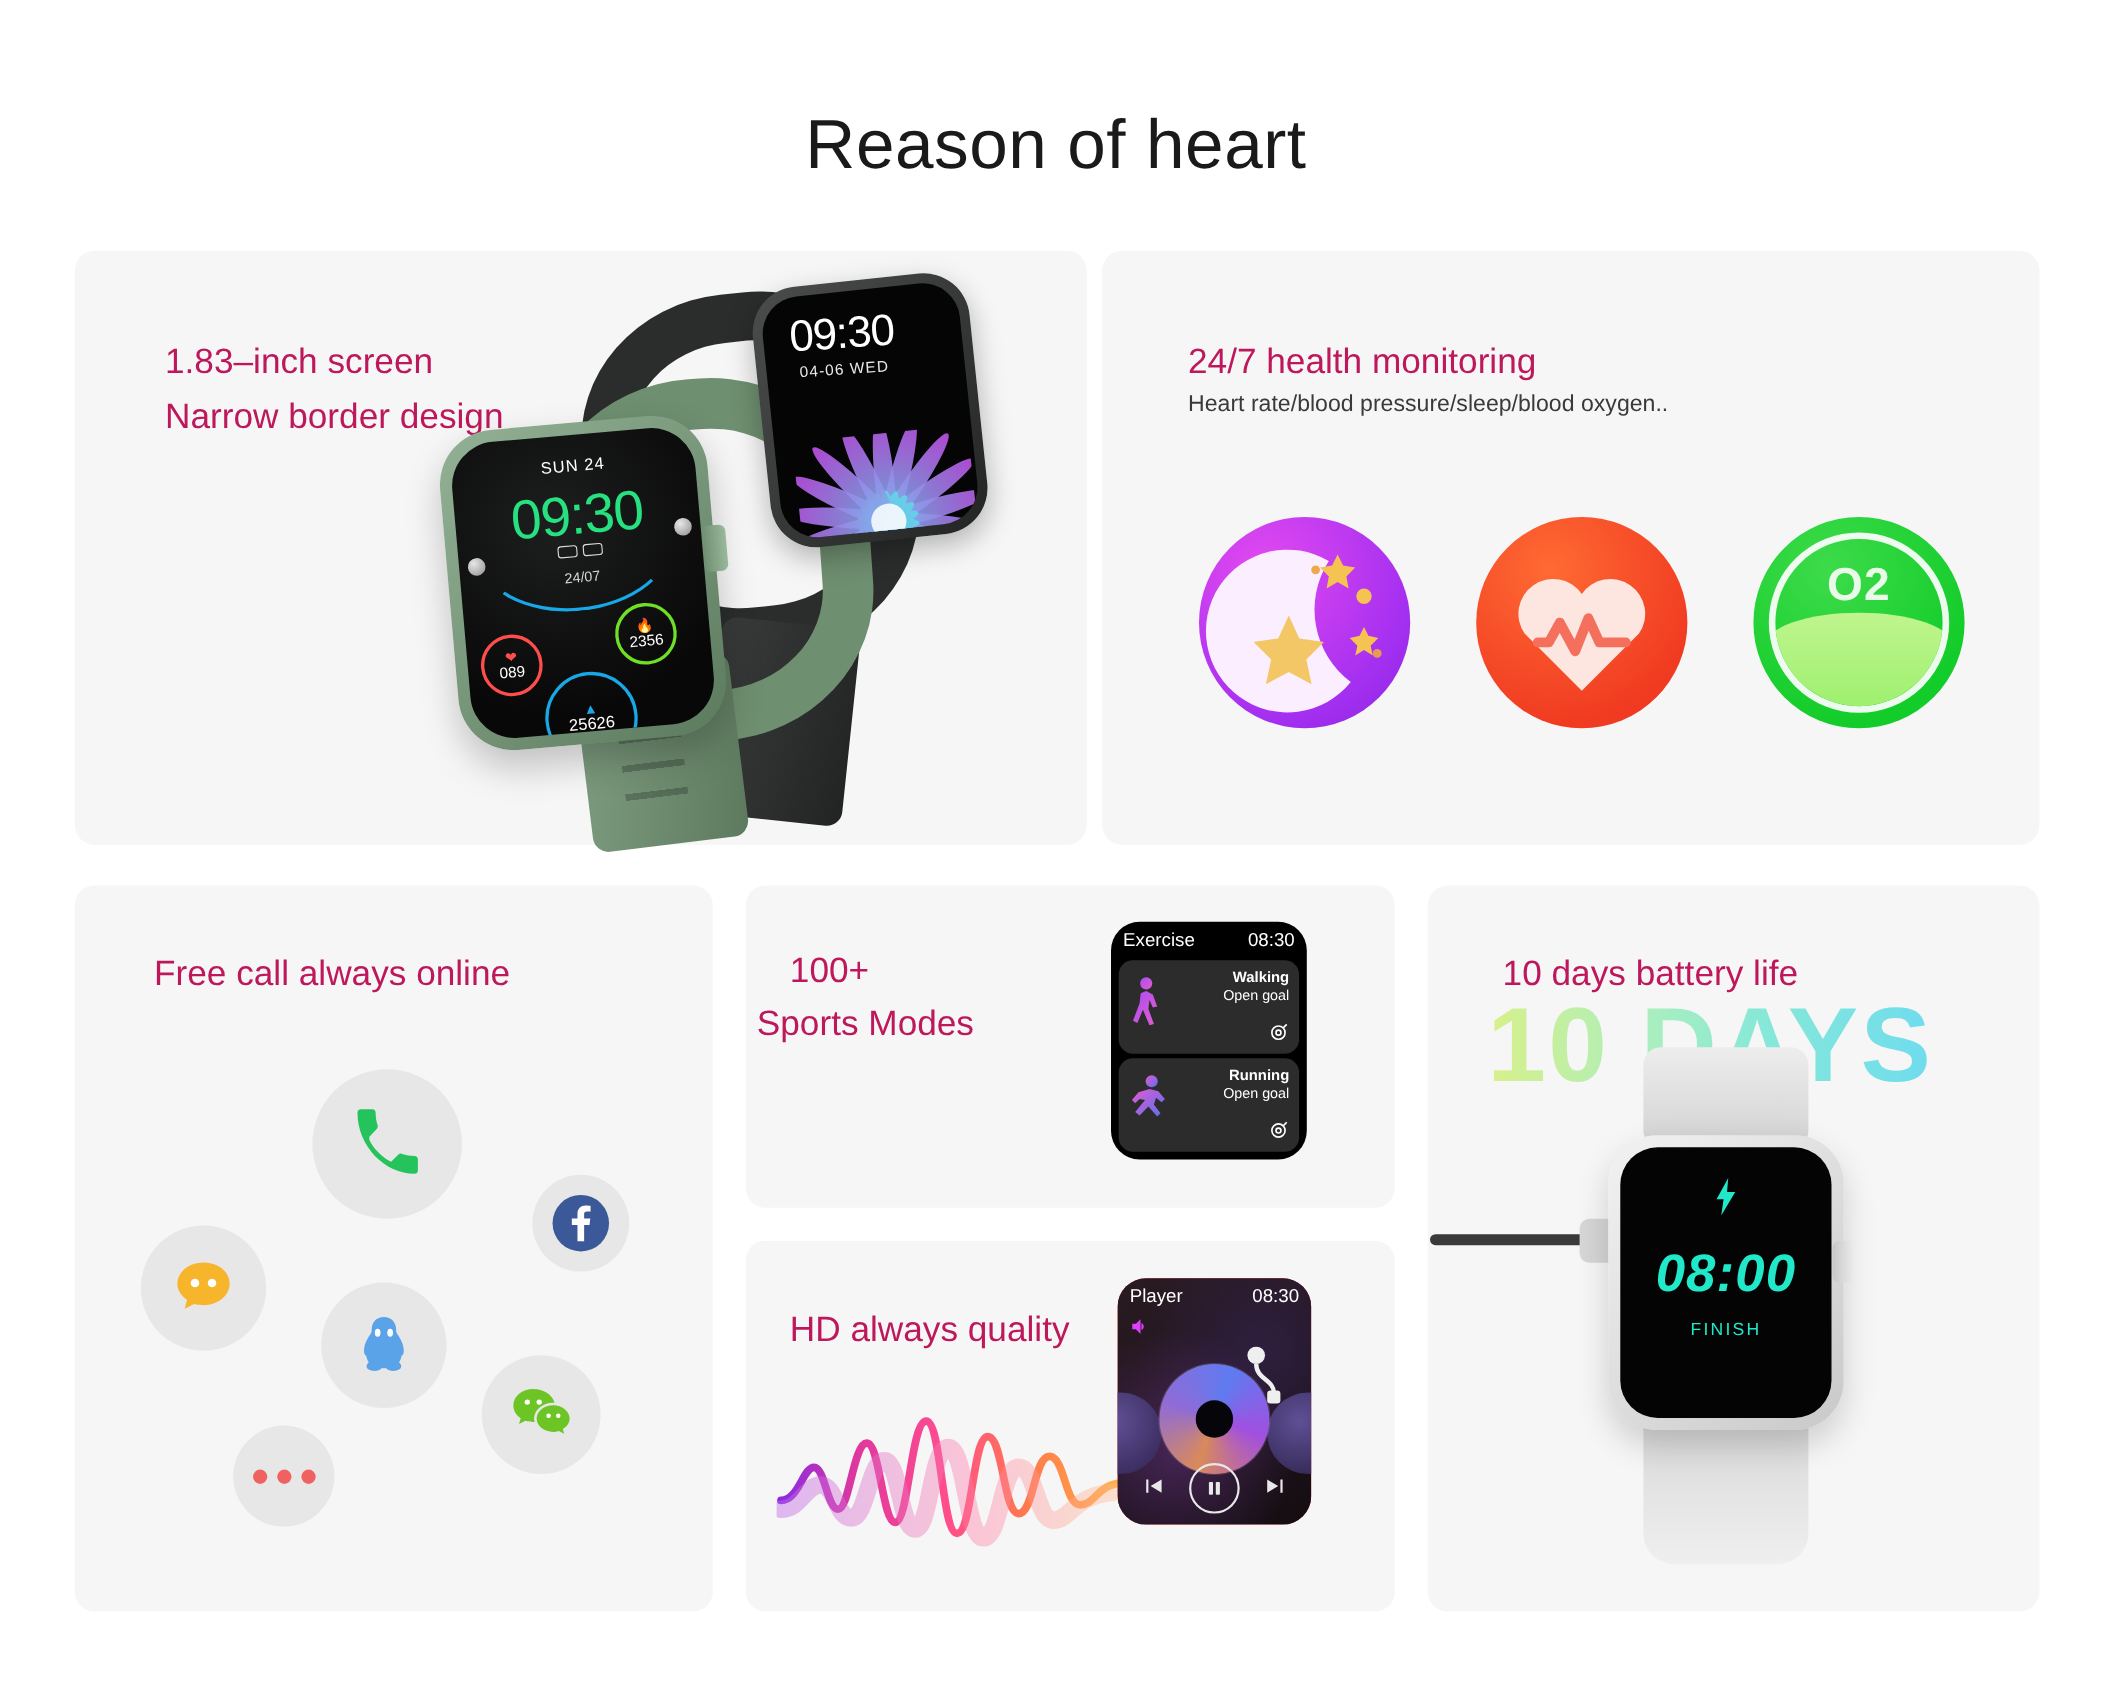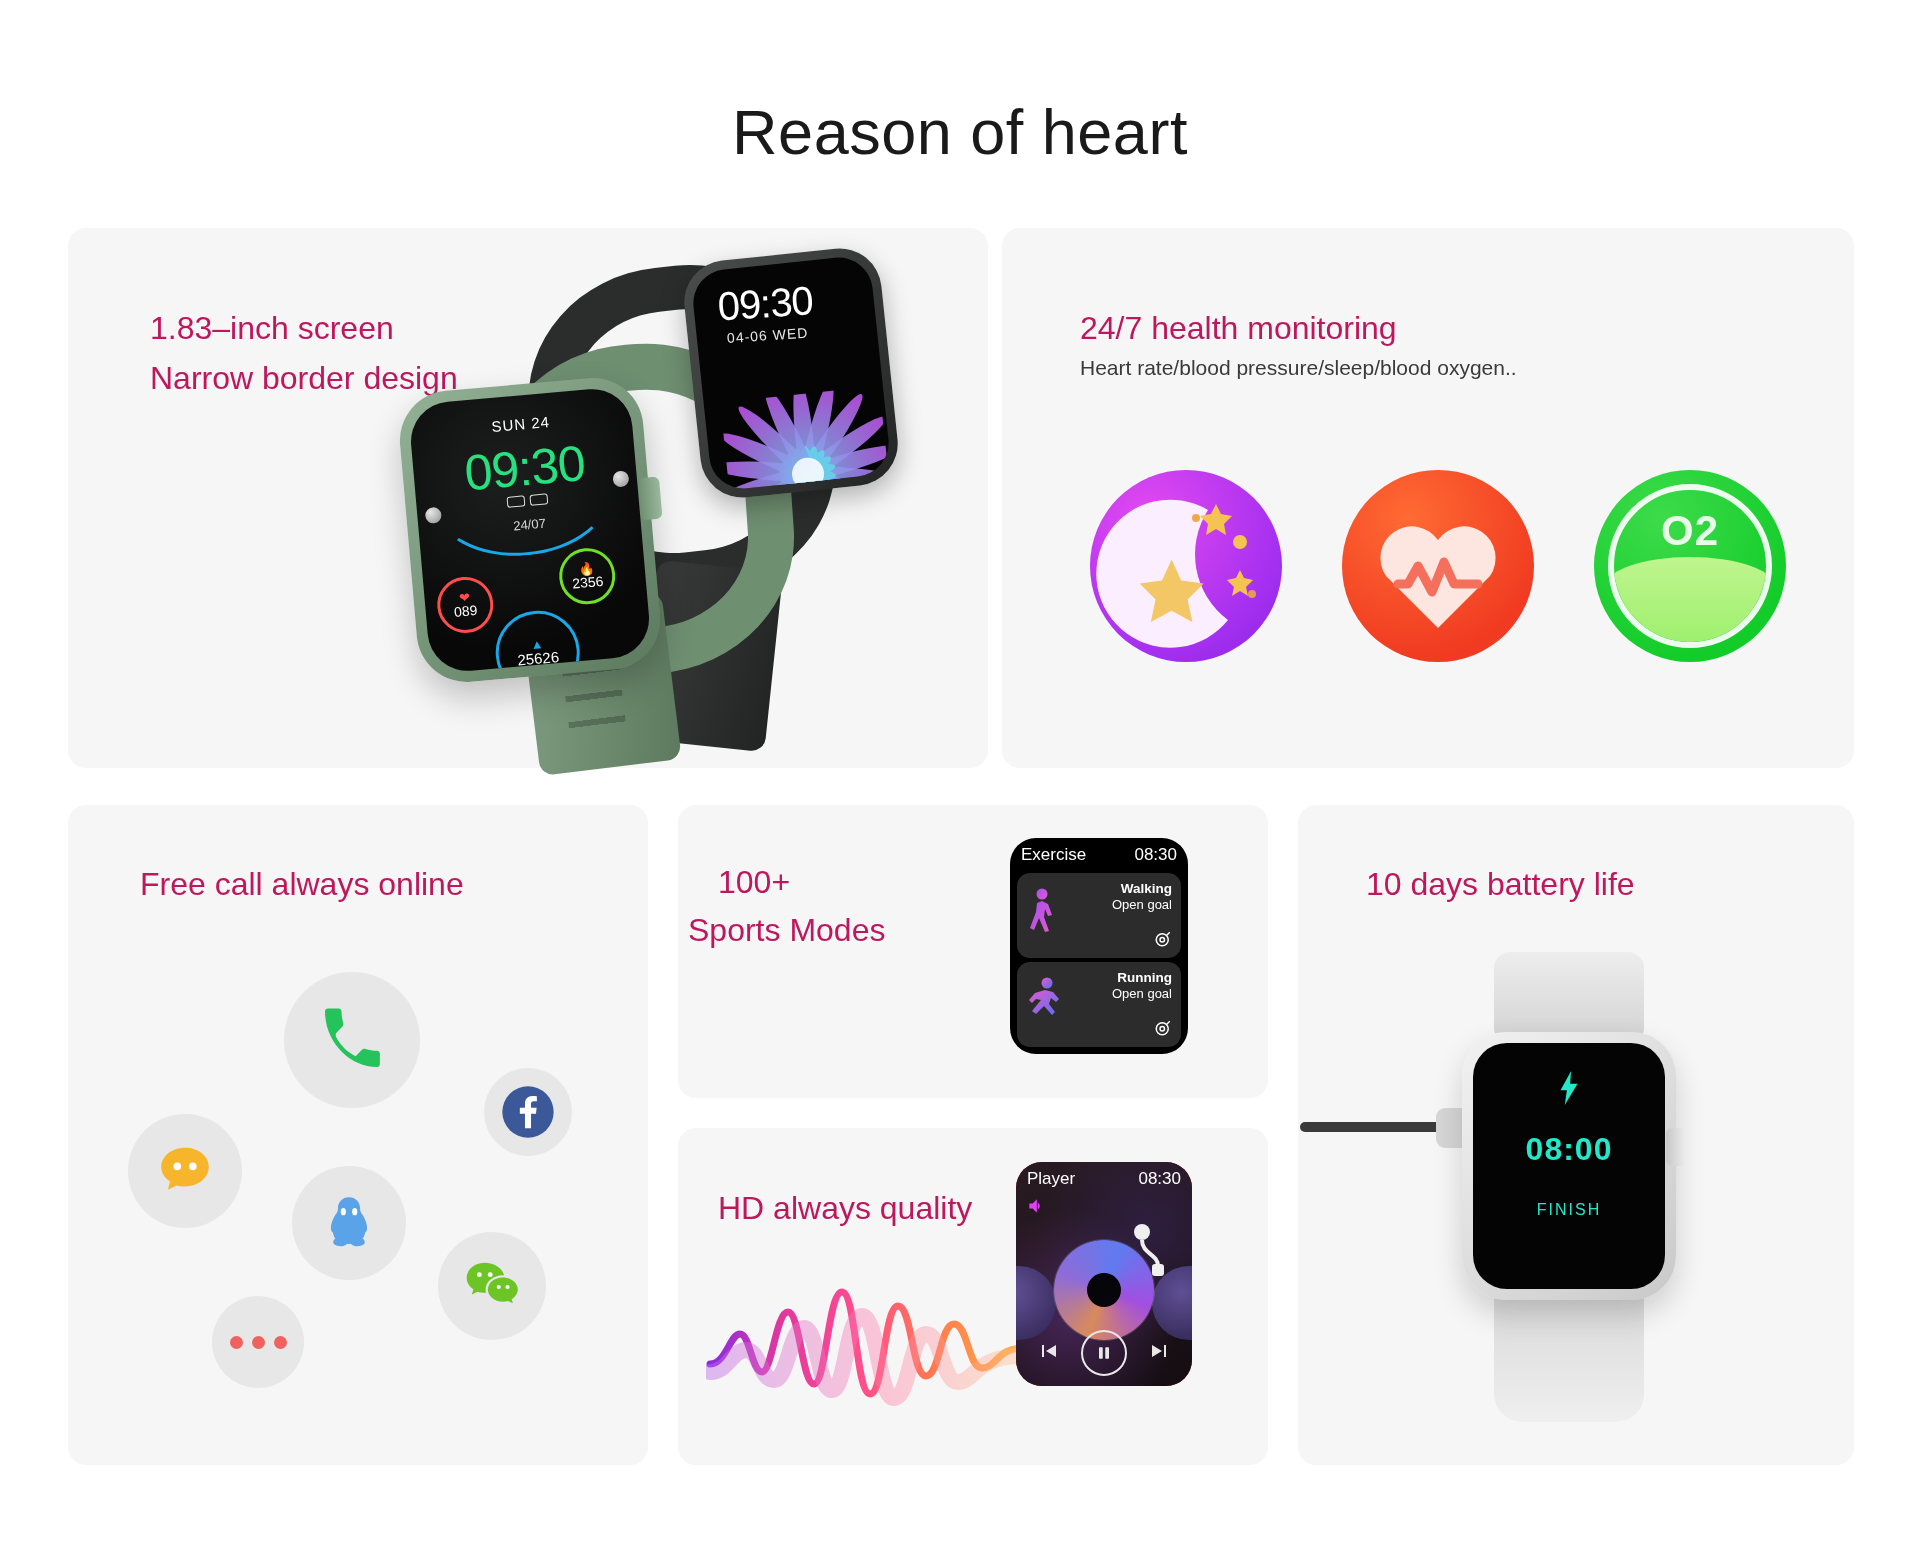"10 DAYS" div.days-big { html: none -> <div>10 DAYS</div> }
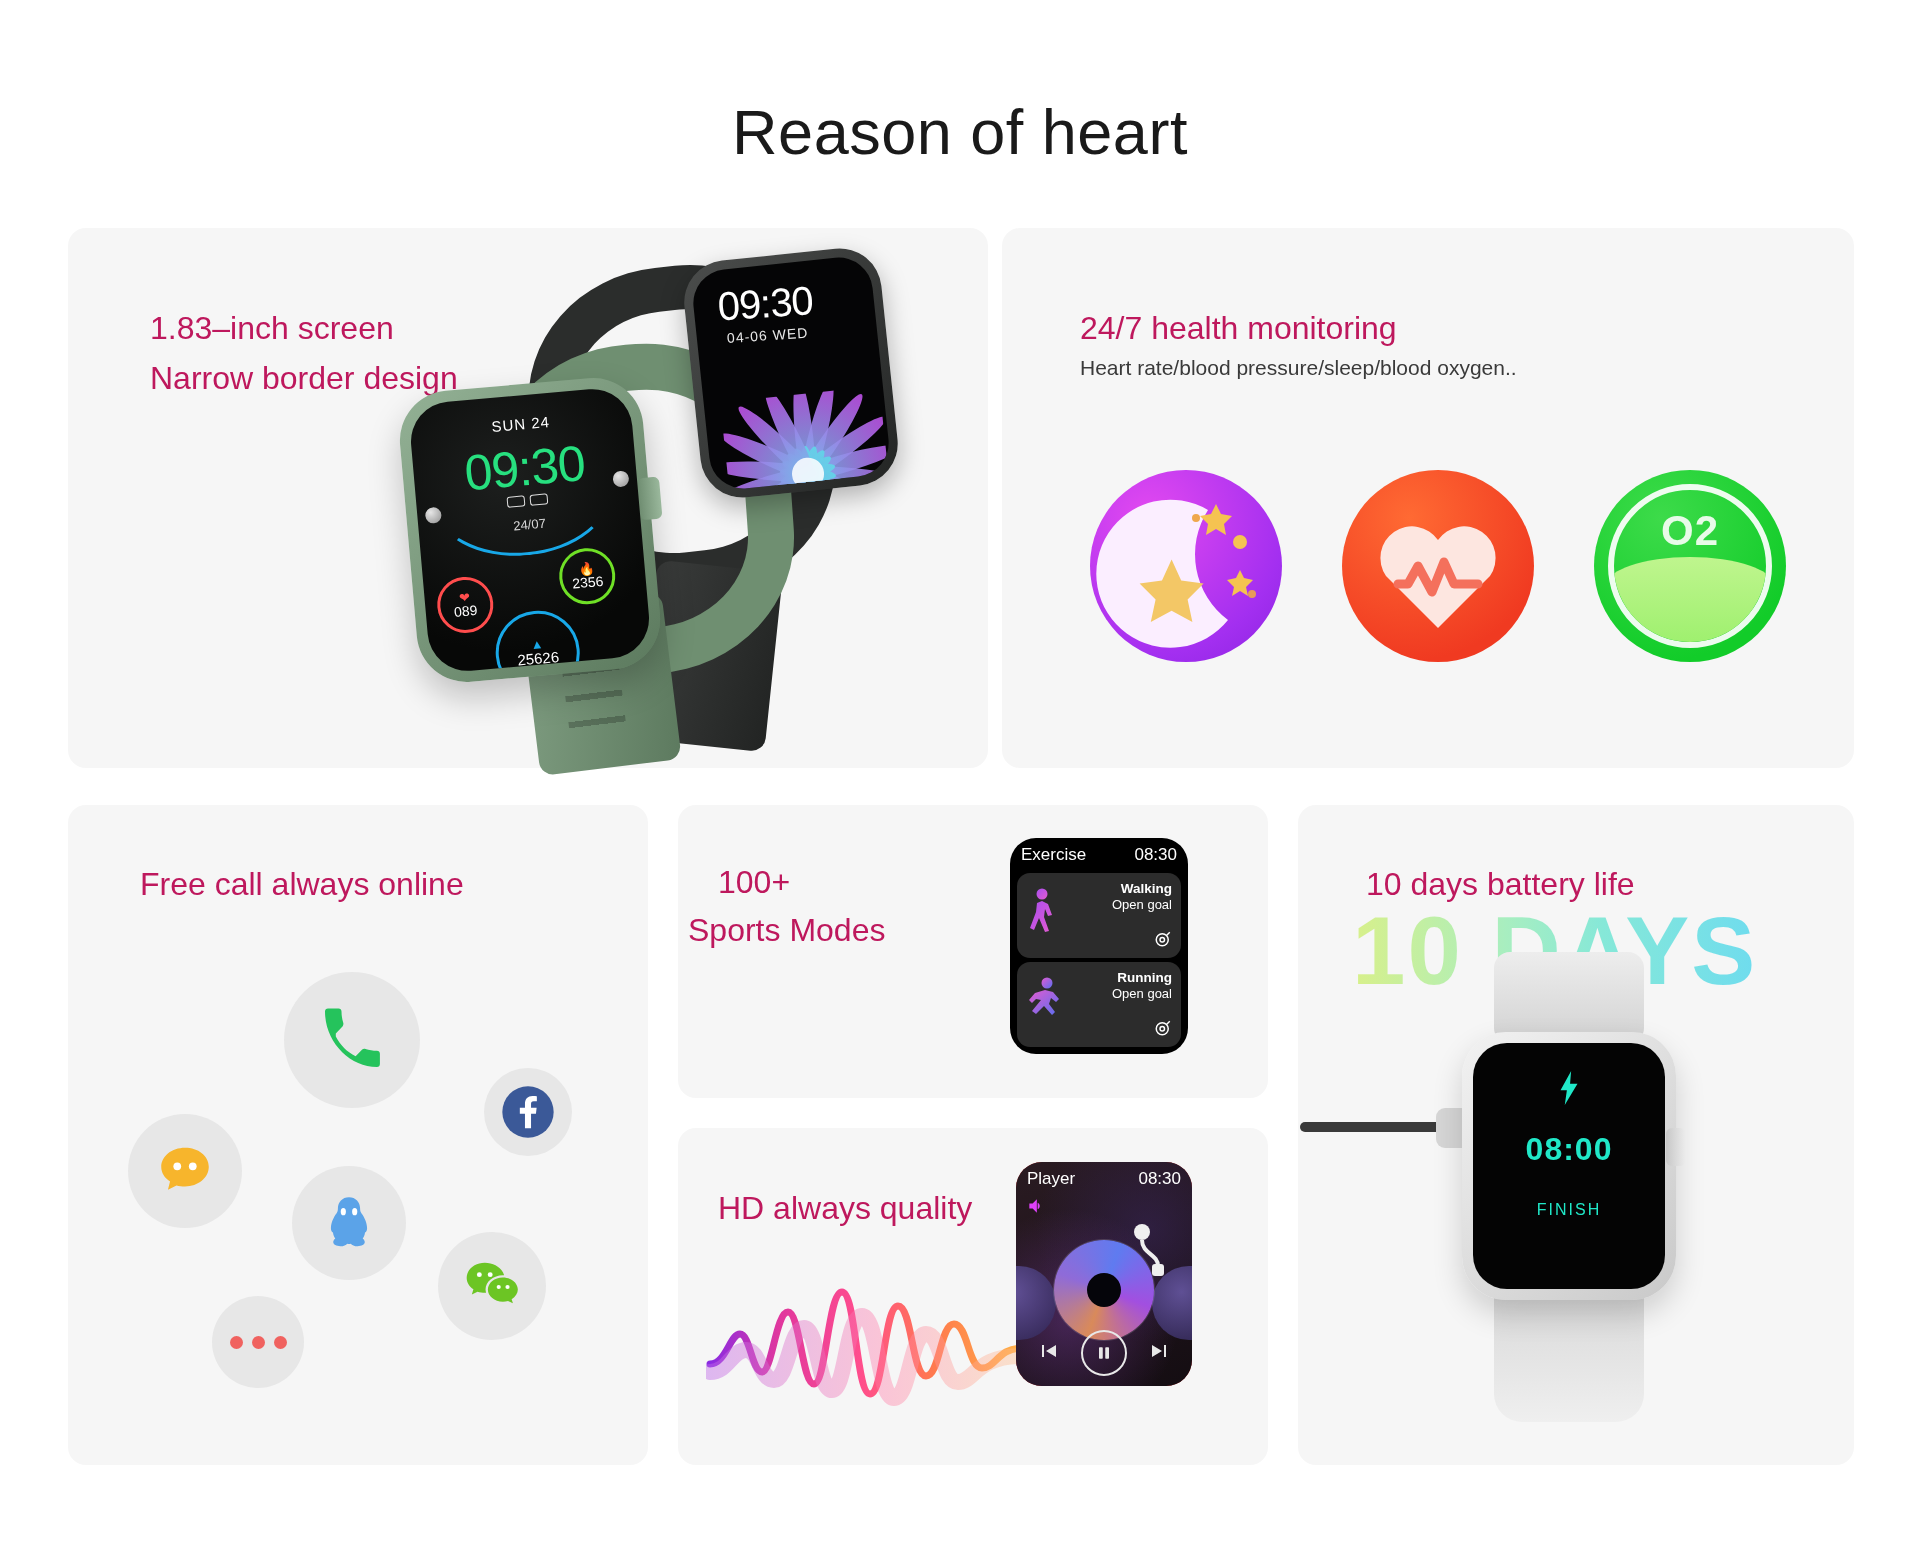"08:00" .b-time { font-size: 32px -> 48px; font-style: none -> italic }
